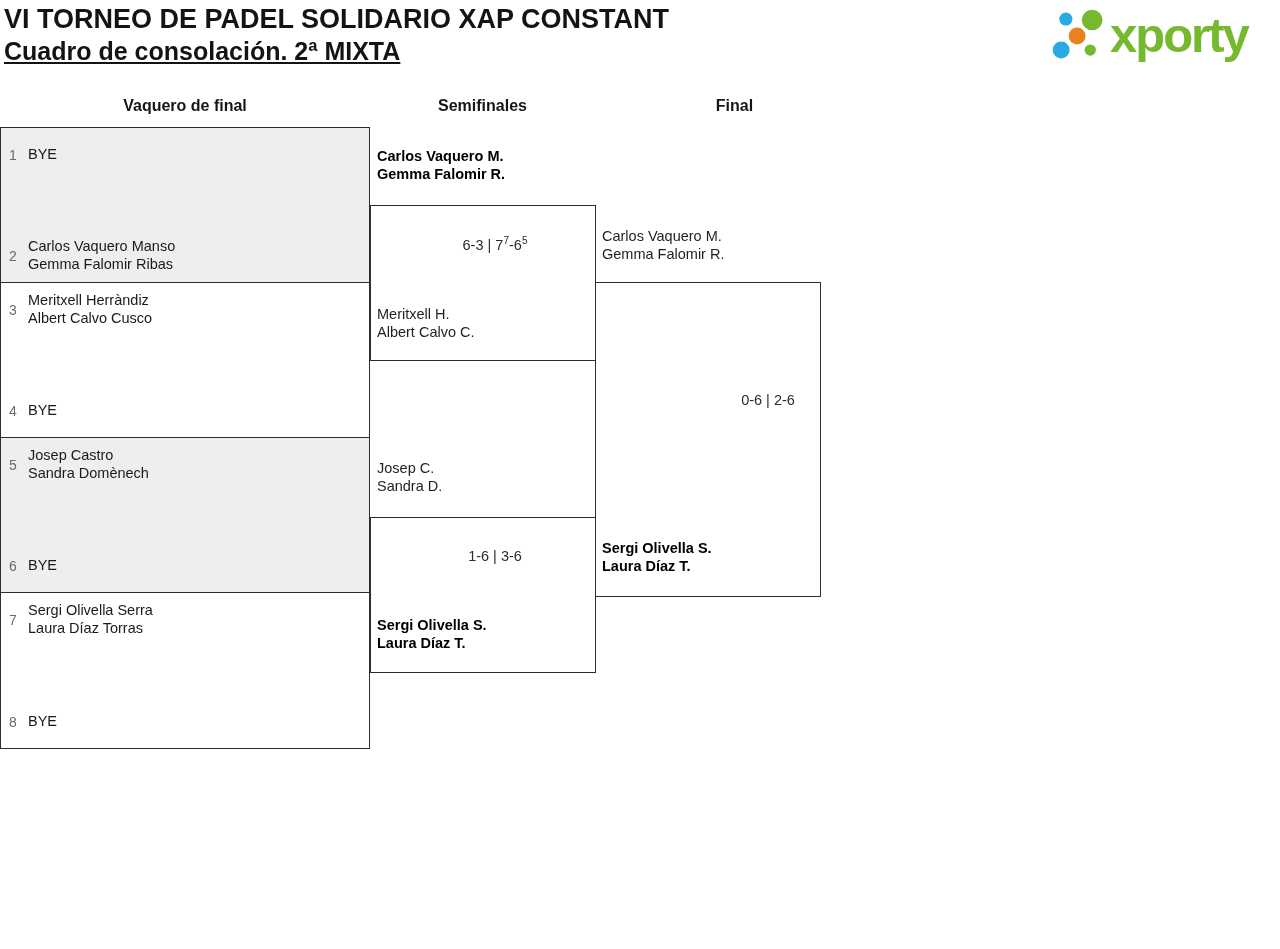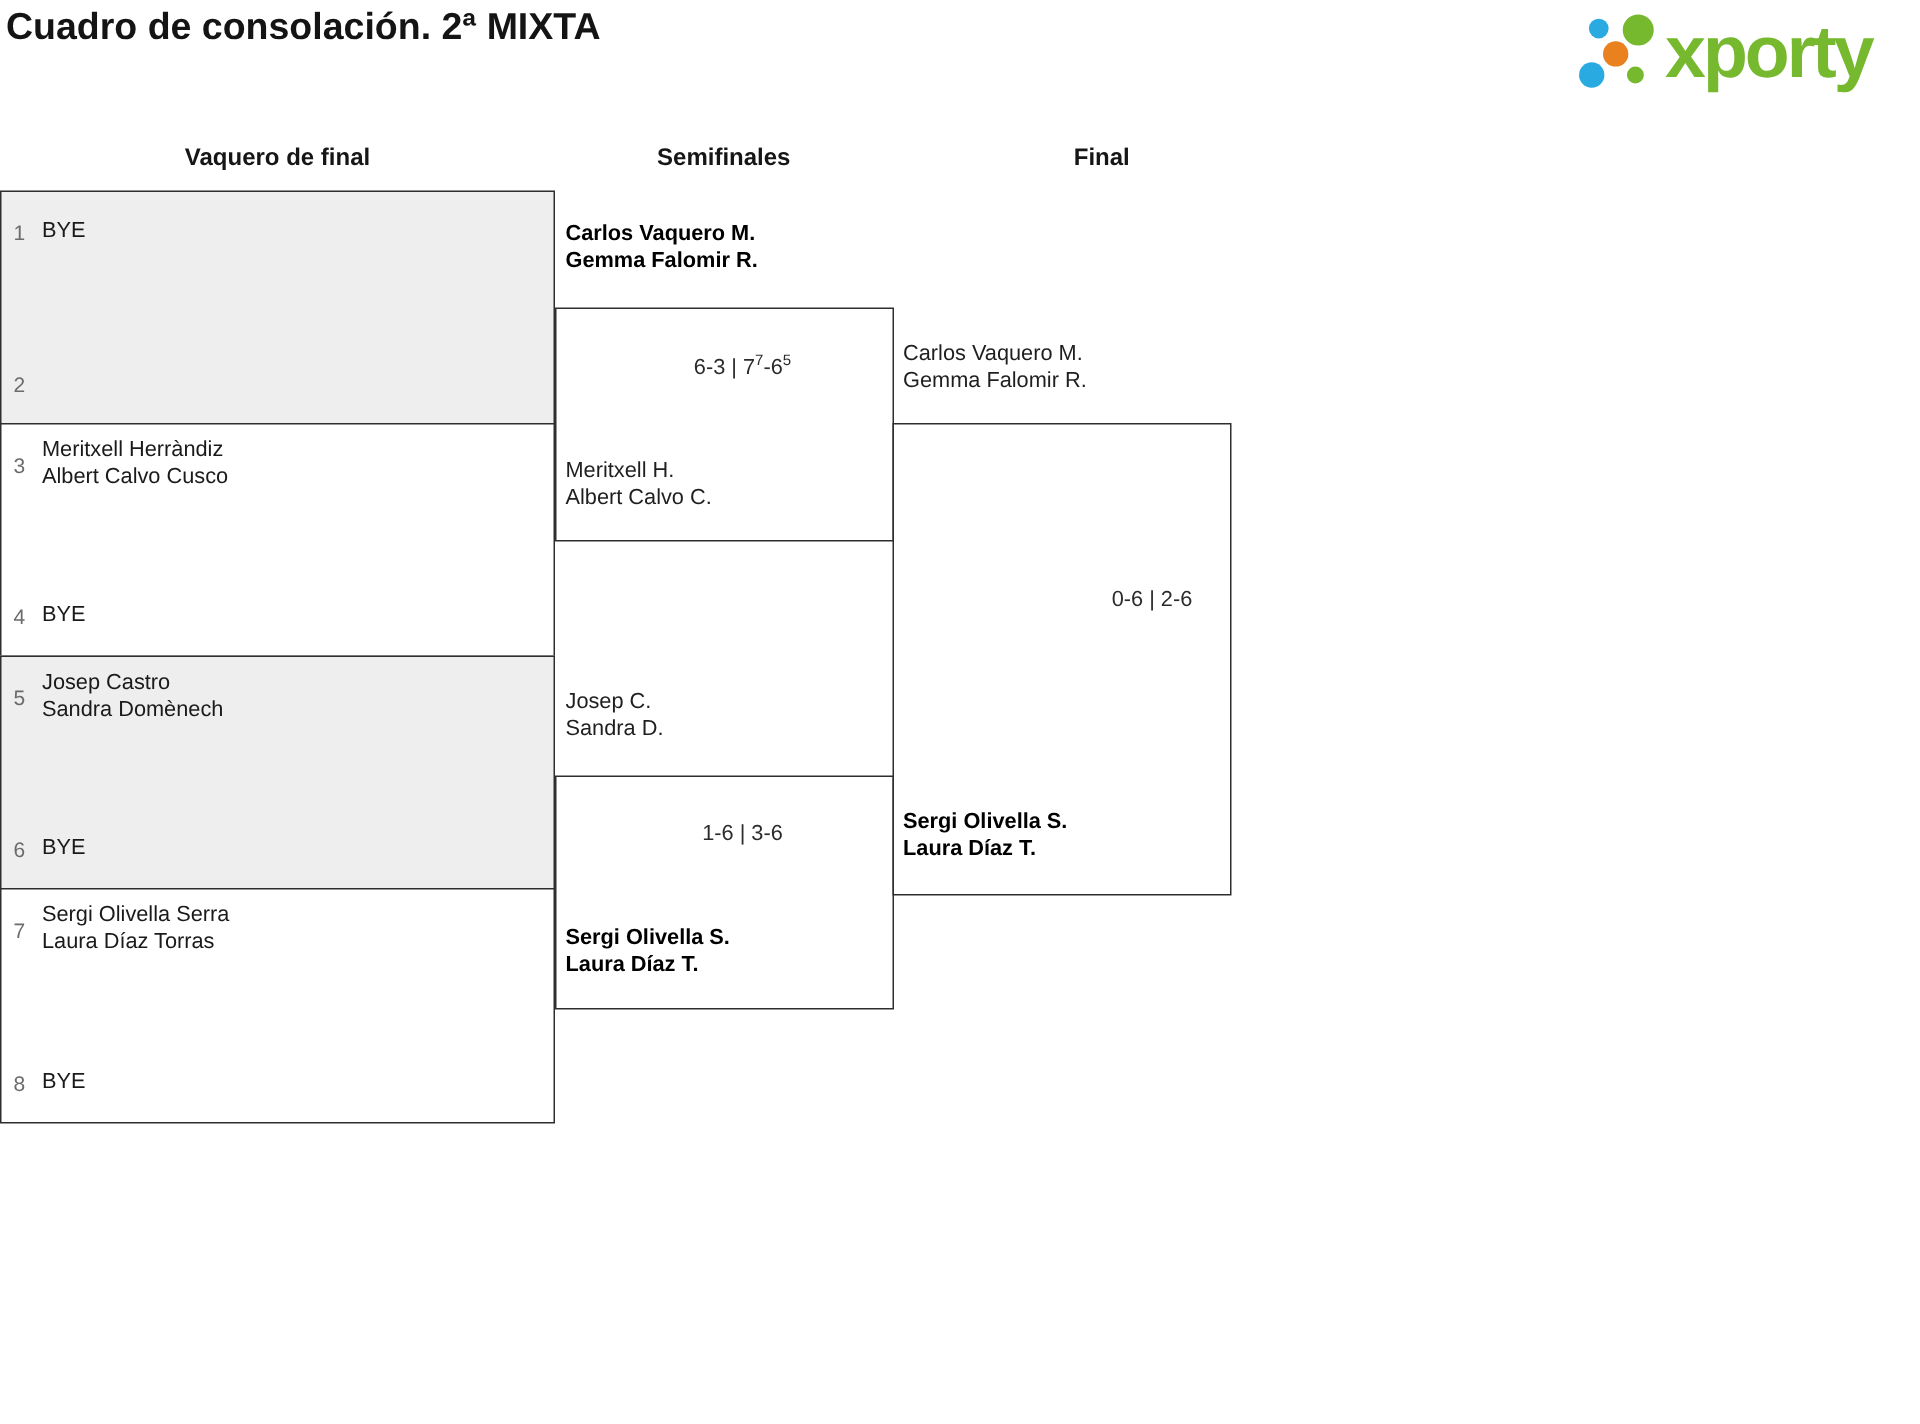"VI TORNEO DE PADEL SOLIDARIO" div.title { html: none -> <div>VI TORNEO DE PADEL SOLIDARIO XAP CONSTANT</div> }
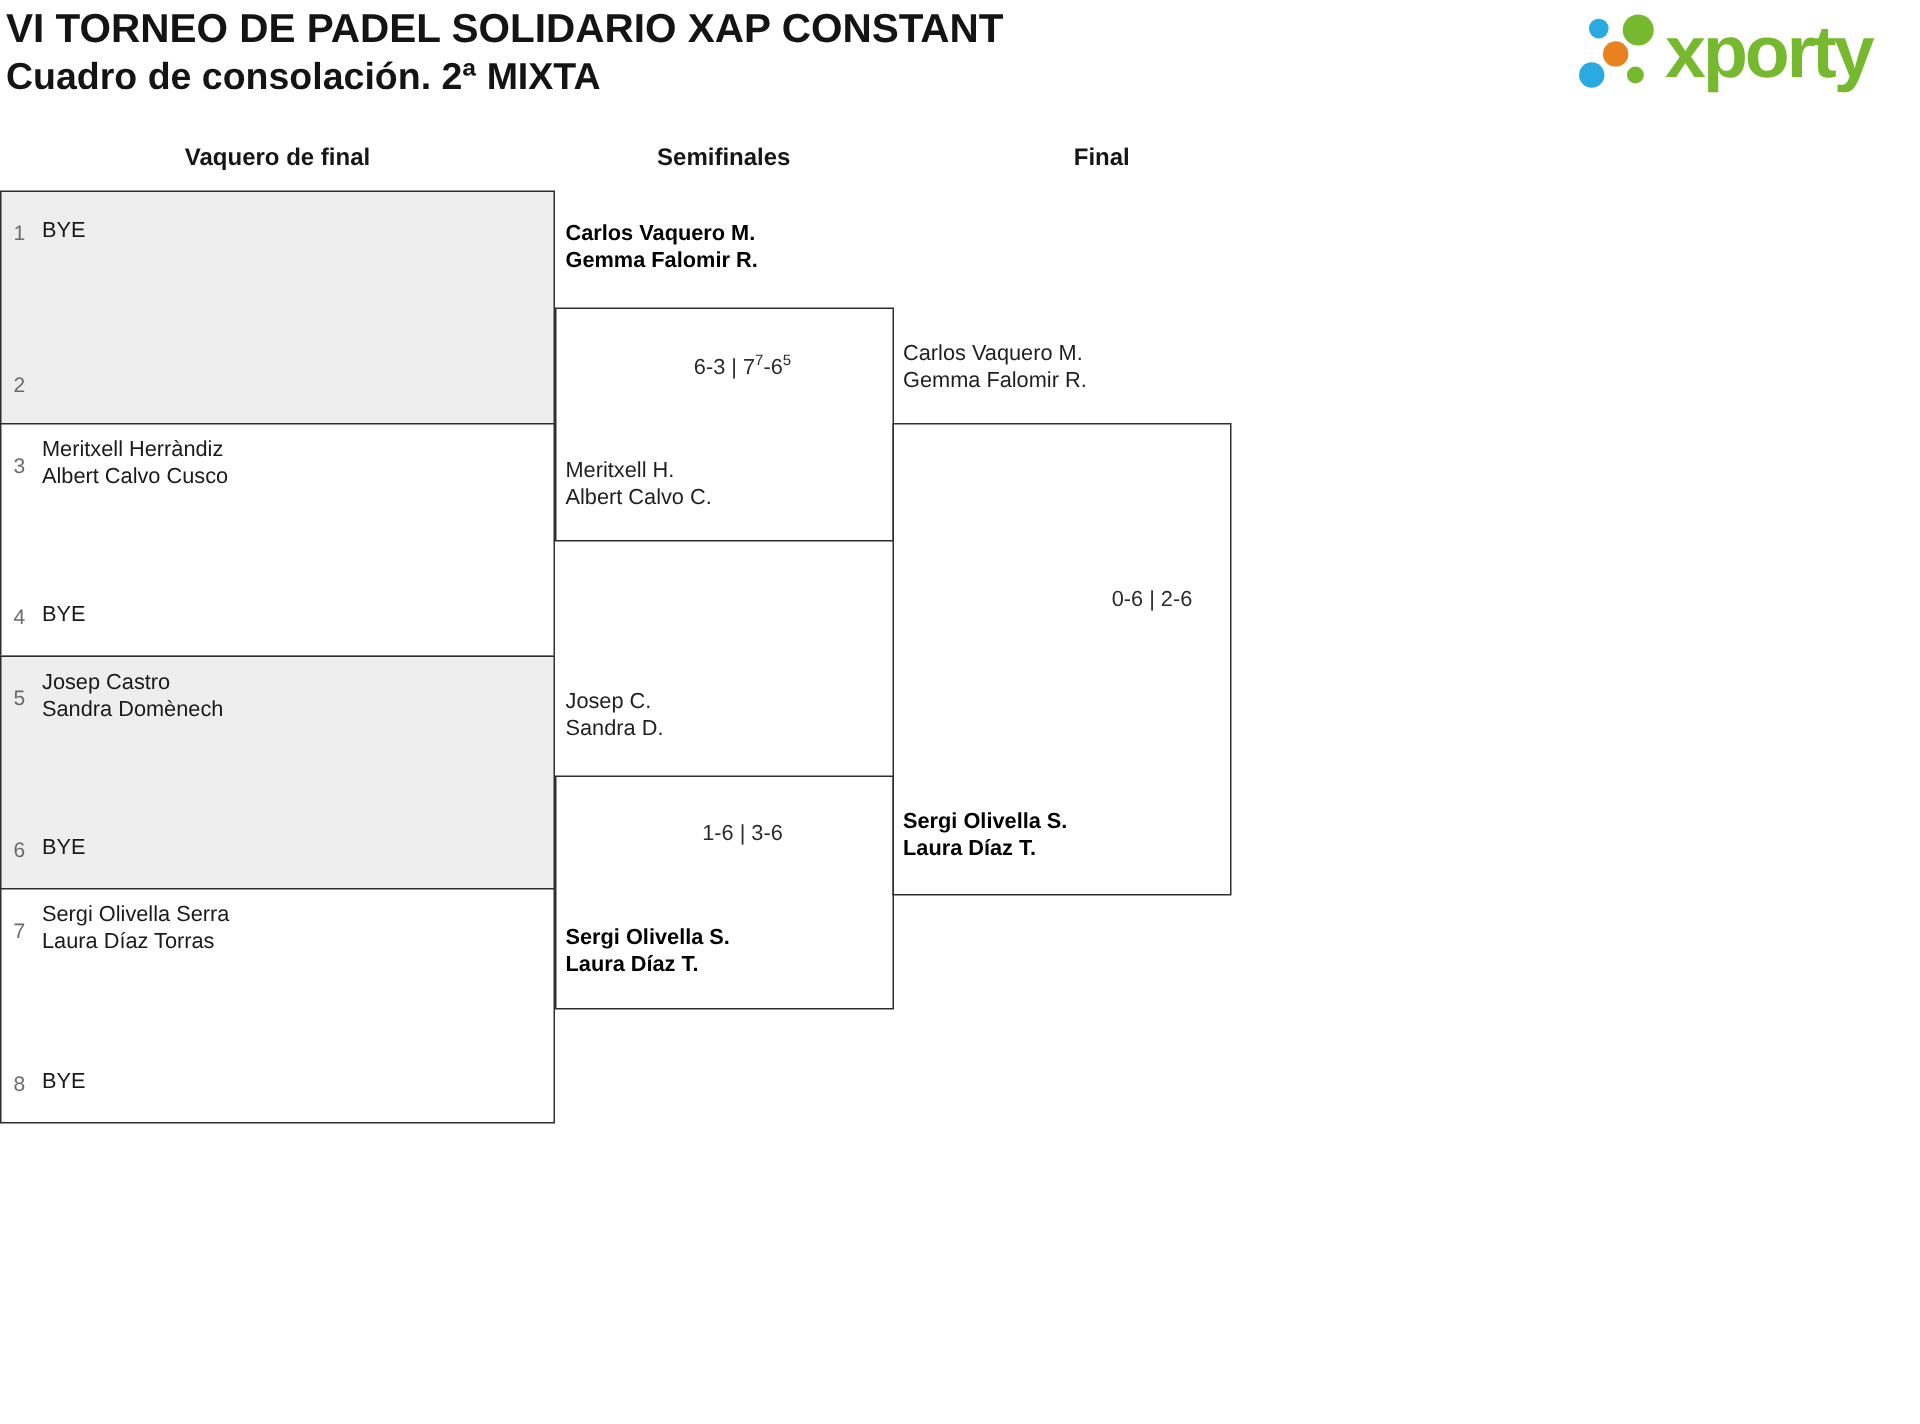"Cuadro de consolación. 2ª MIXTA" .subtitle { text-decoration: none -> underline }
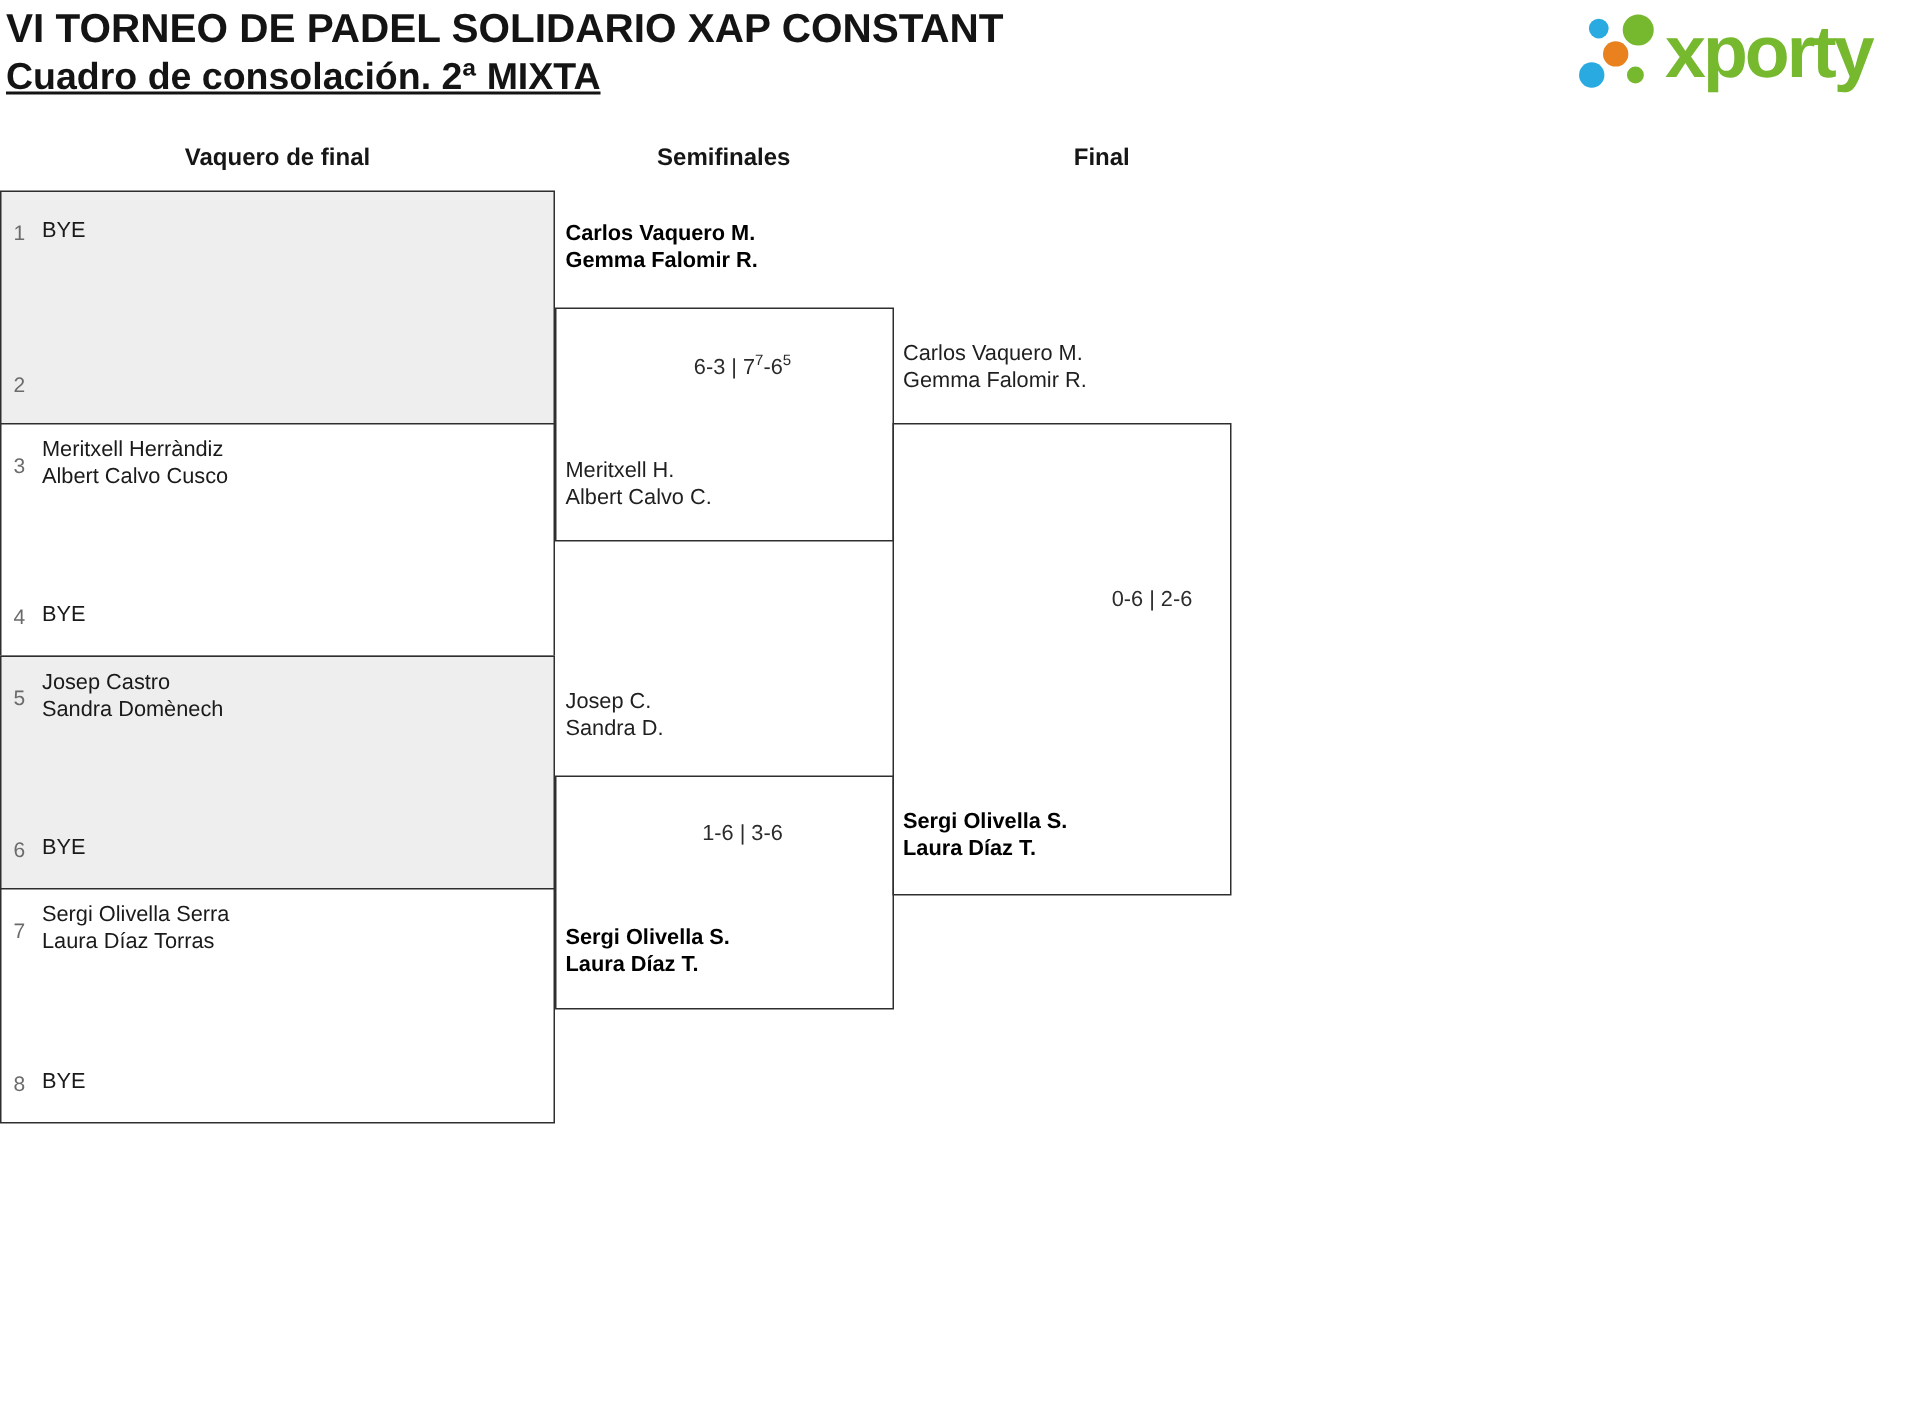"Carlos Vaquero Manso" span.names { html: none -> <span> <span>Carlos Vaquero Manso</span> <span>Gemma Falomir Ribas</span> </span> }
